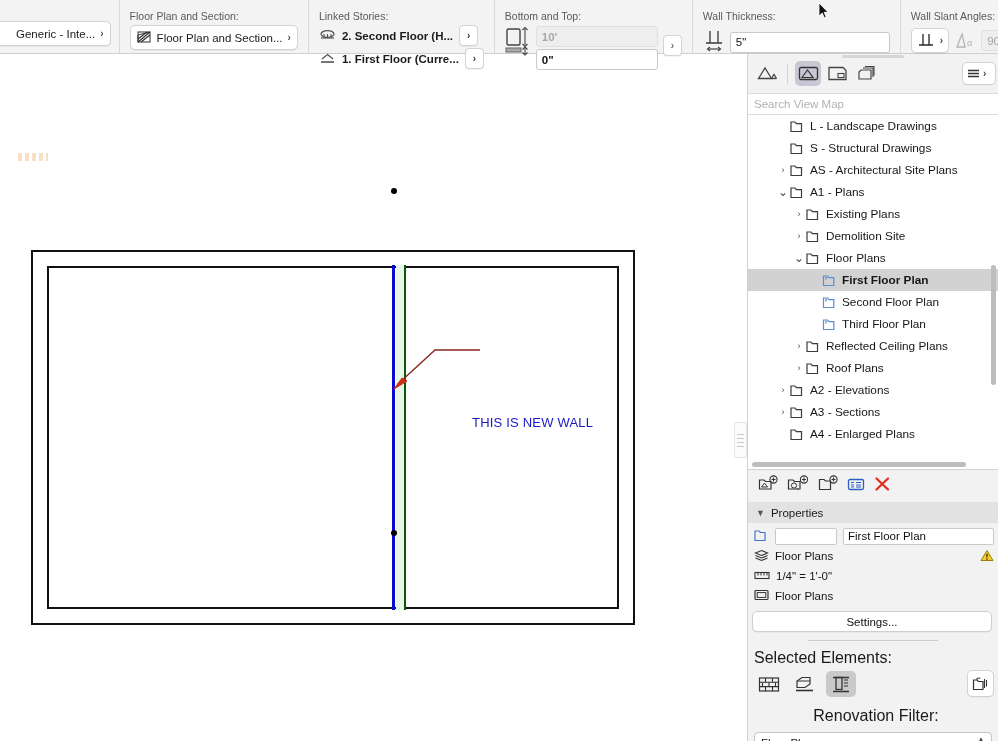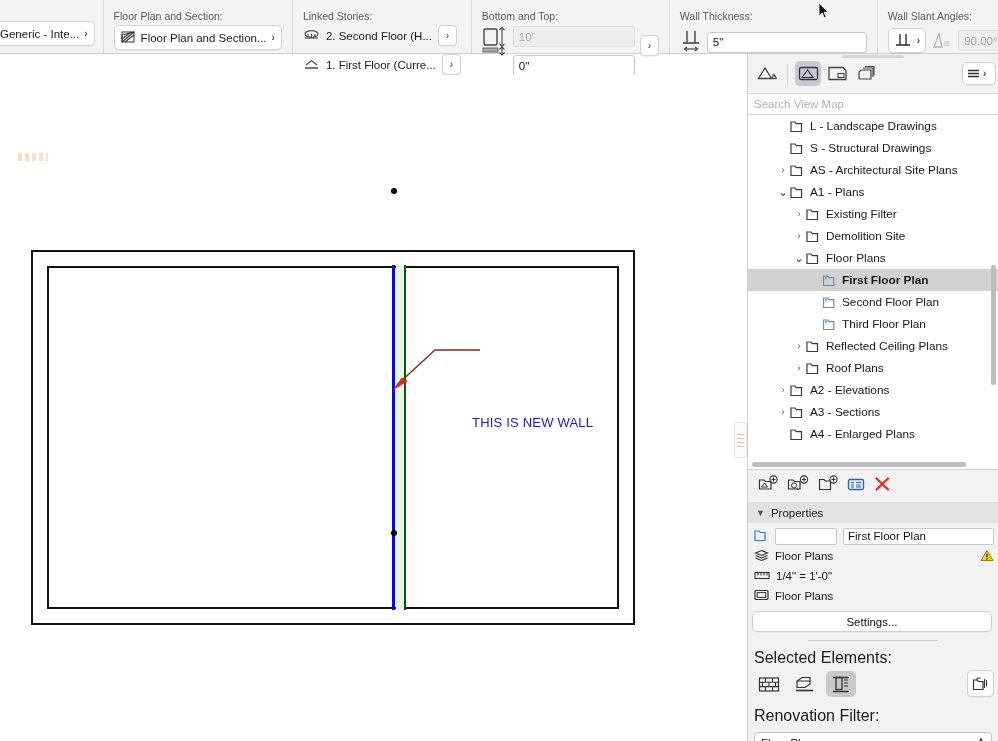"Generic - Inte..." div.pill { padding-left: 0 -> 16px }
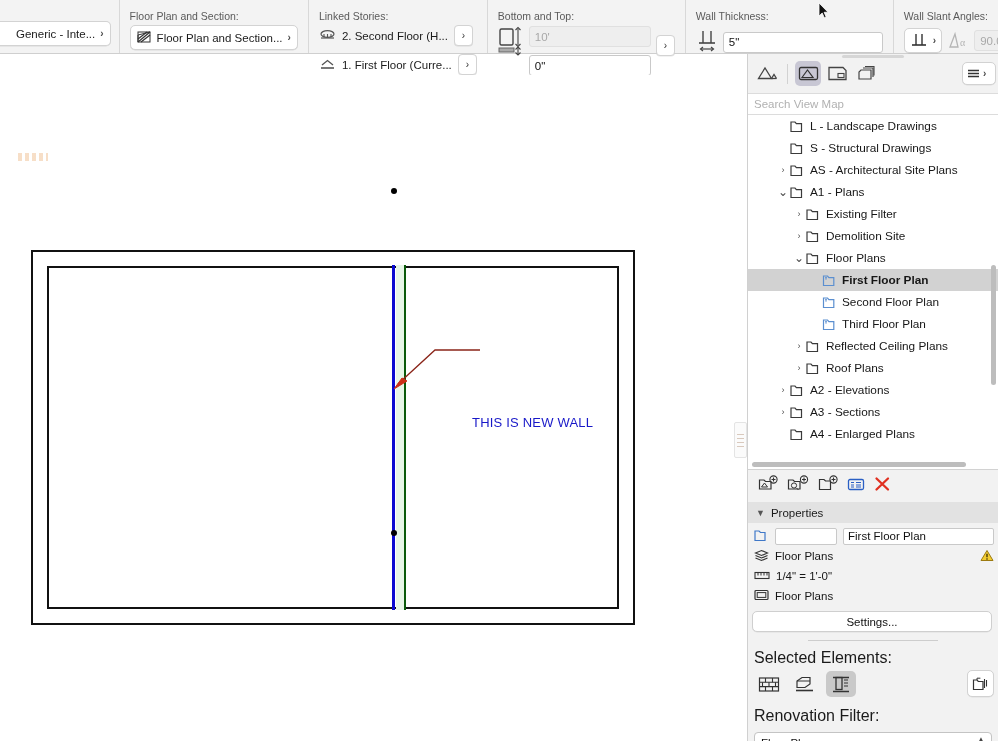"2. Second Floor (H..." .stack2 { font-weight: none -> bold; gap: 8px -> 2px }
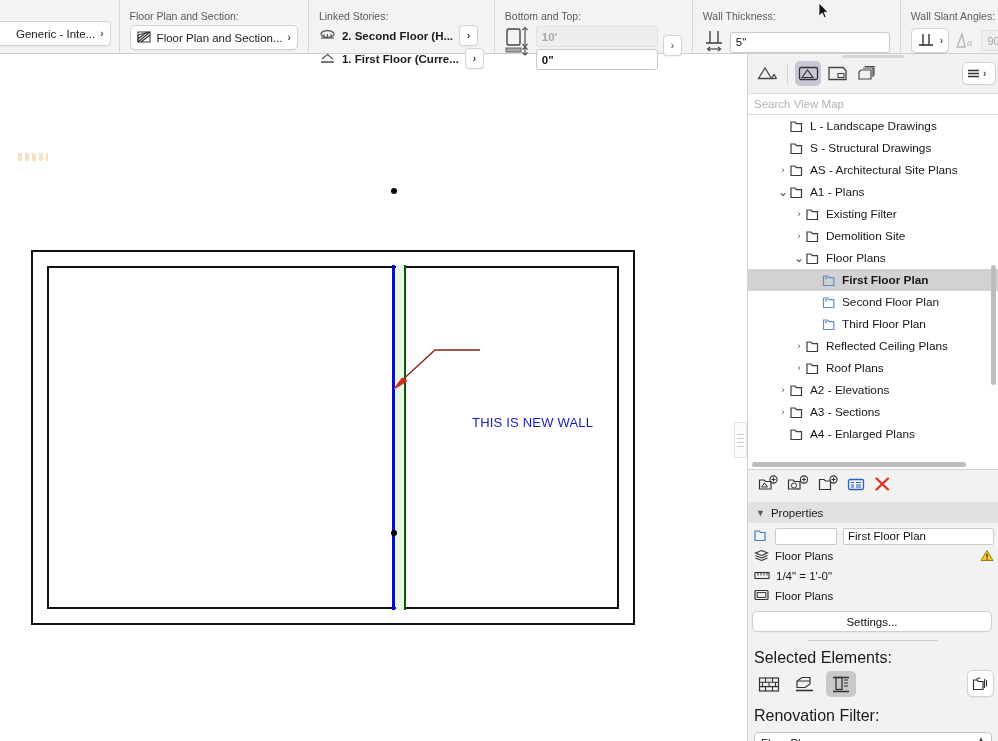"Existing Filter" span.tlabel { text: Filter -> Plans }
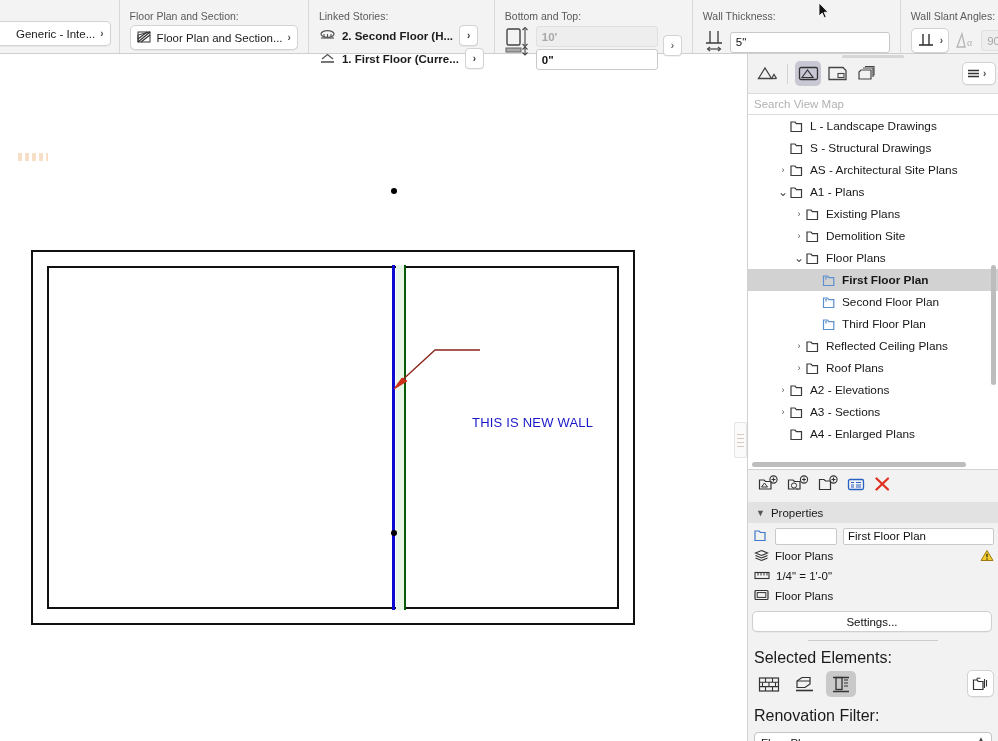"Renovation Filter:" div.sec-label { text-align: none -> center }
